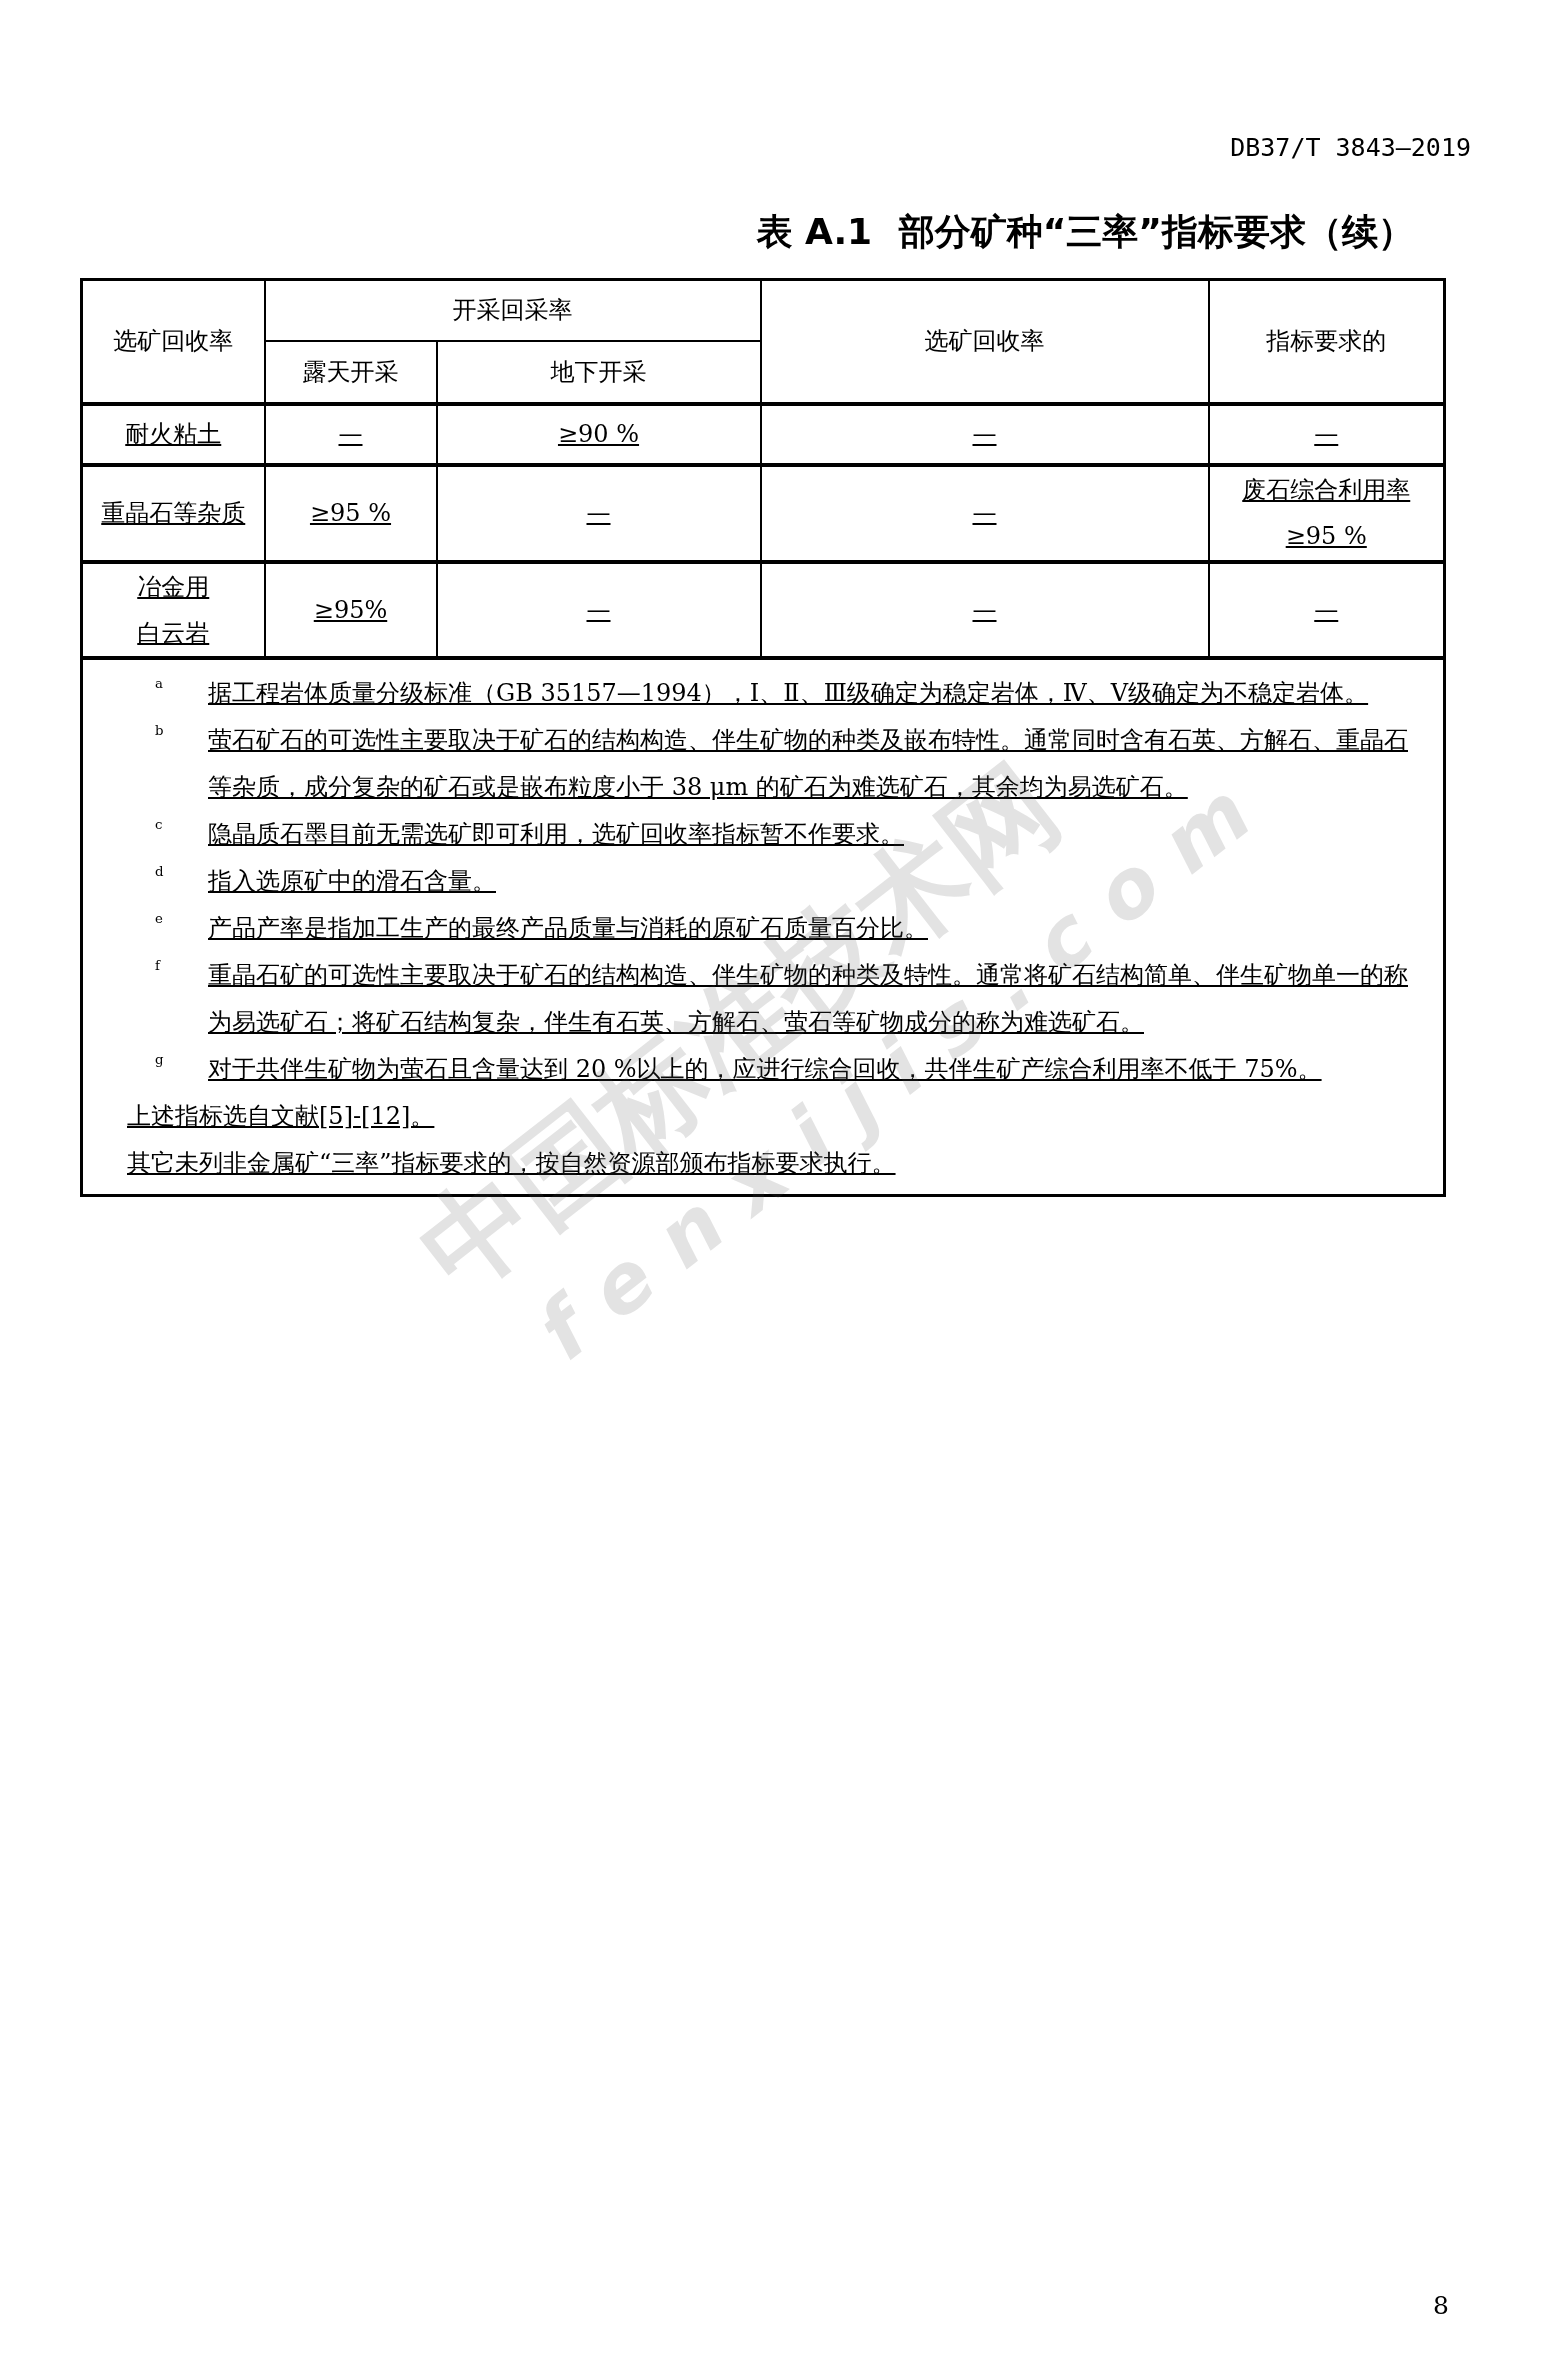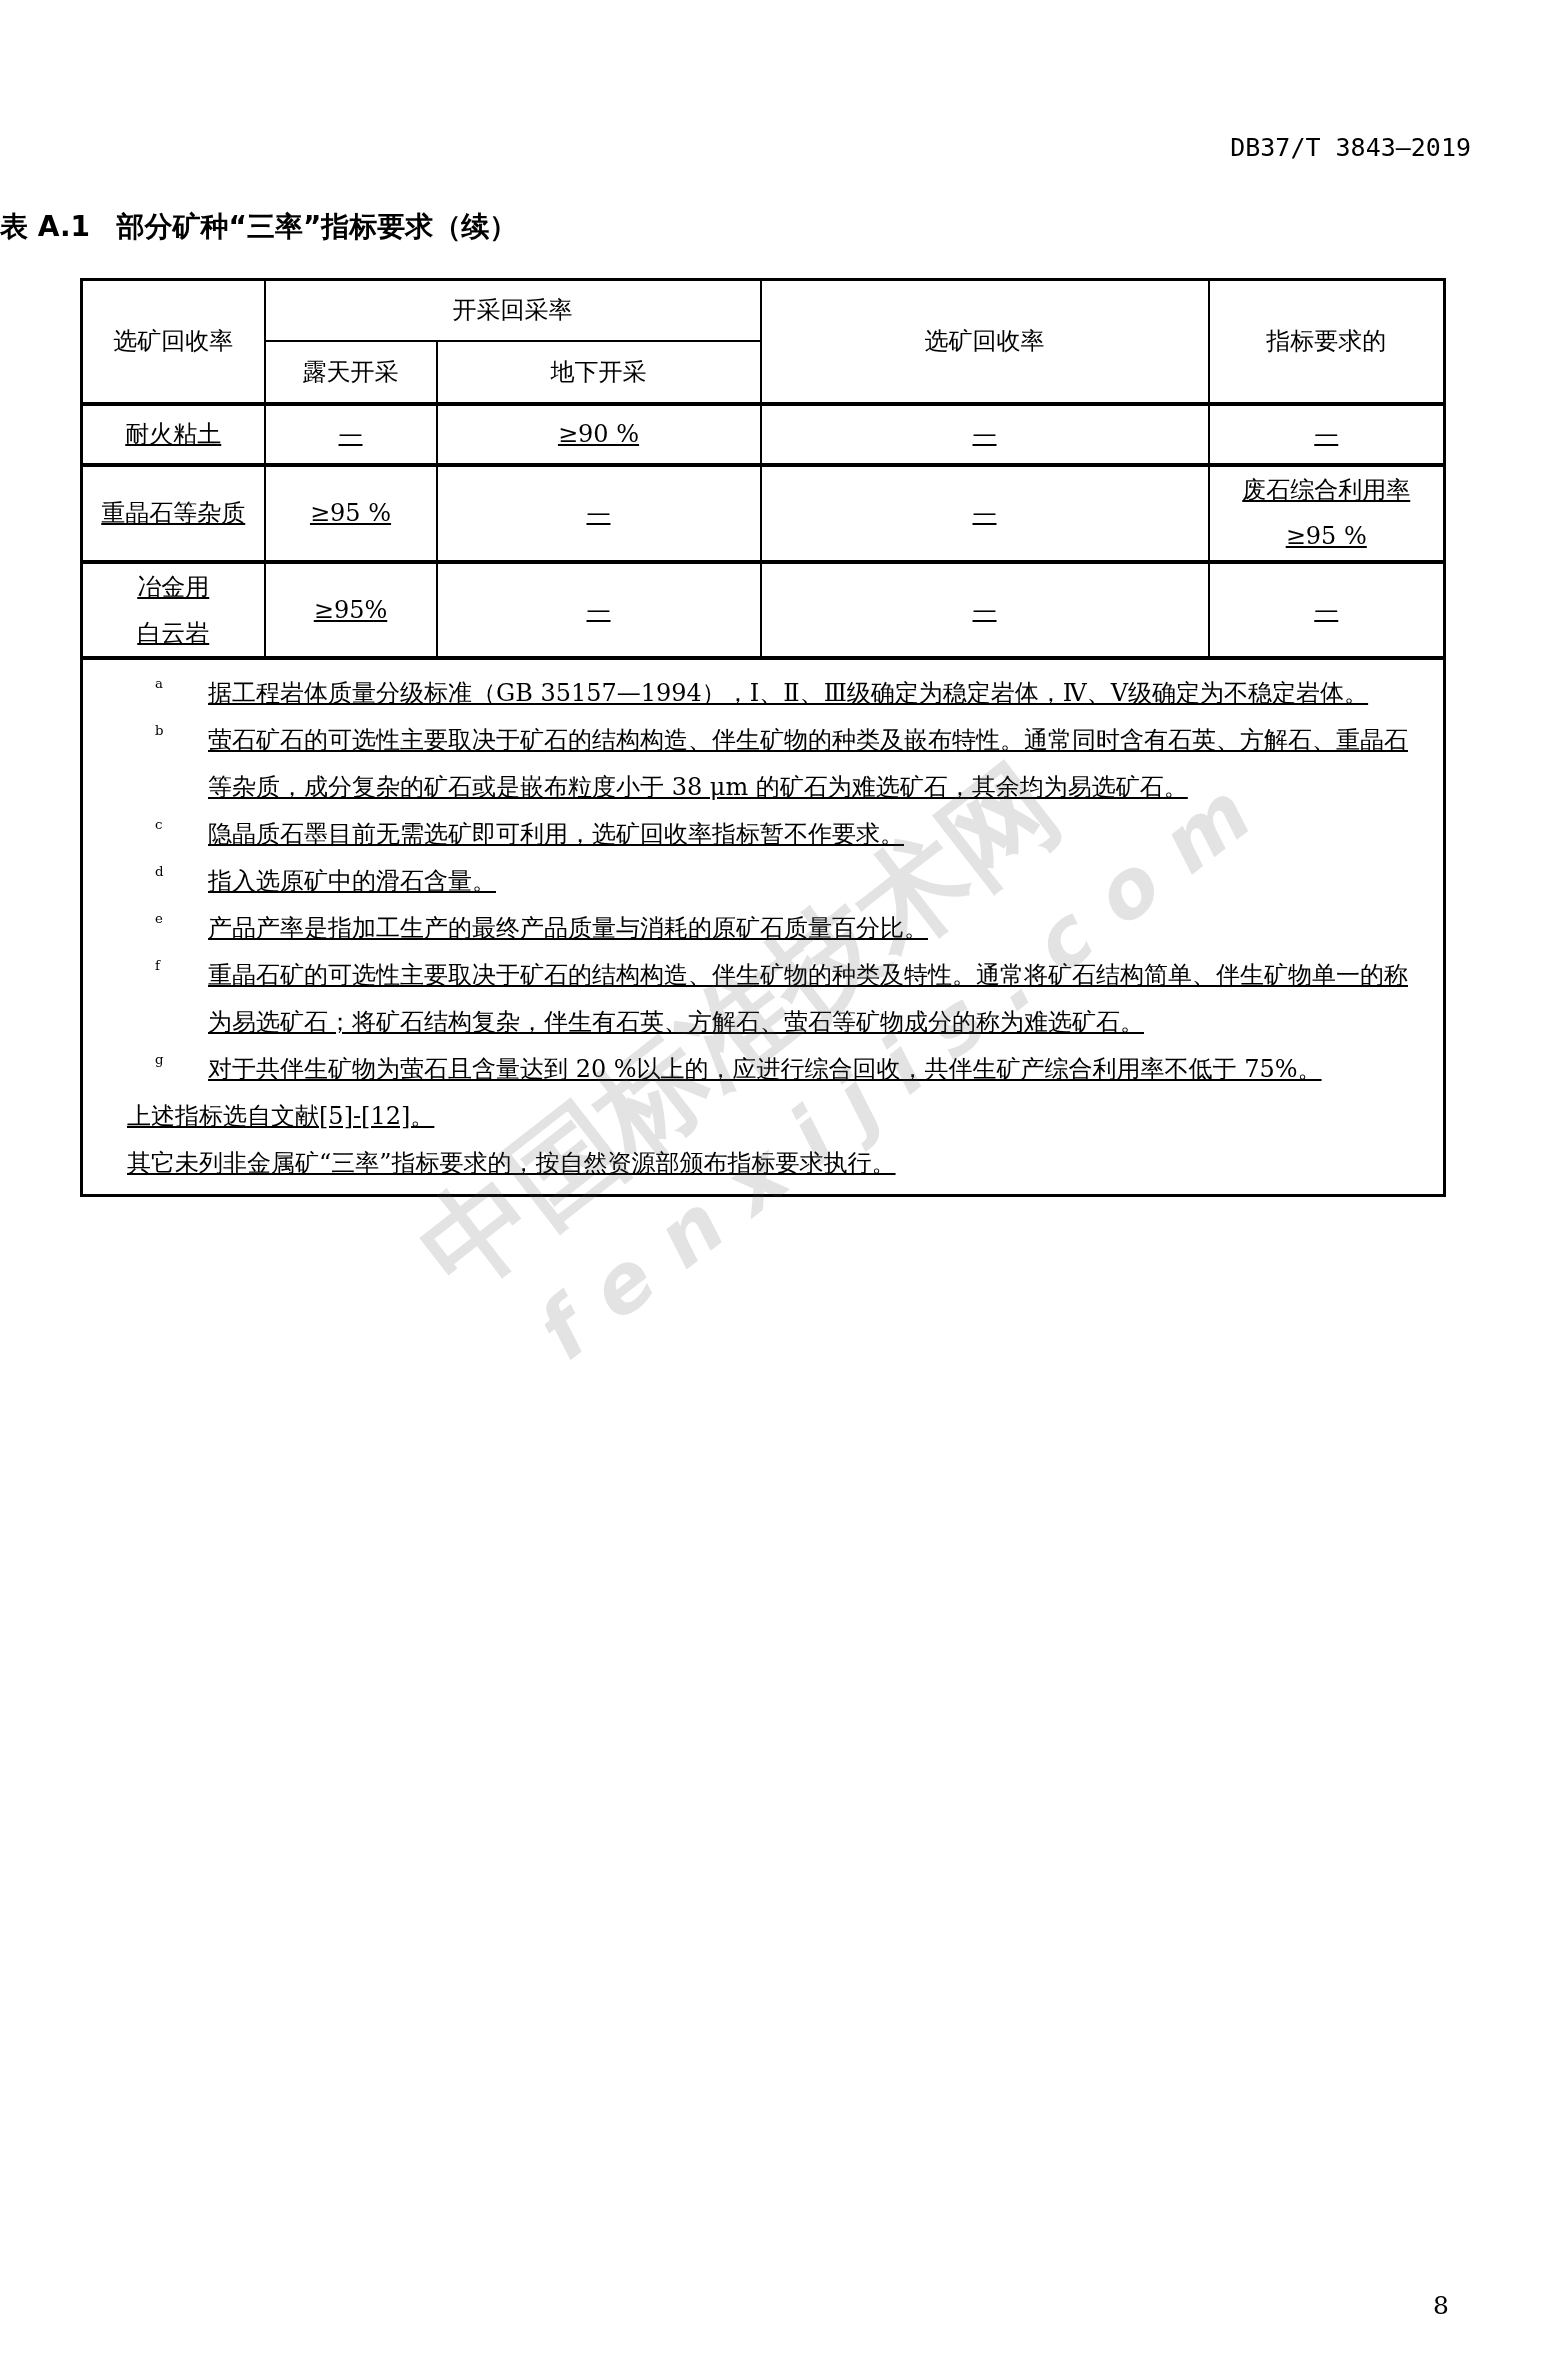"表 A.1 部分矿种“三率”指标要求（续）" .table-title { font-size: 28px -> 36px; text-align: left -> right }
